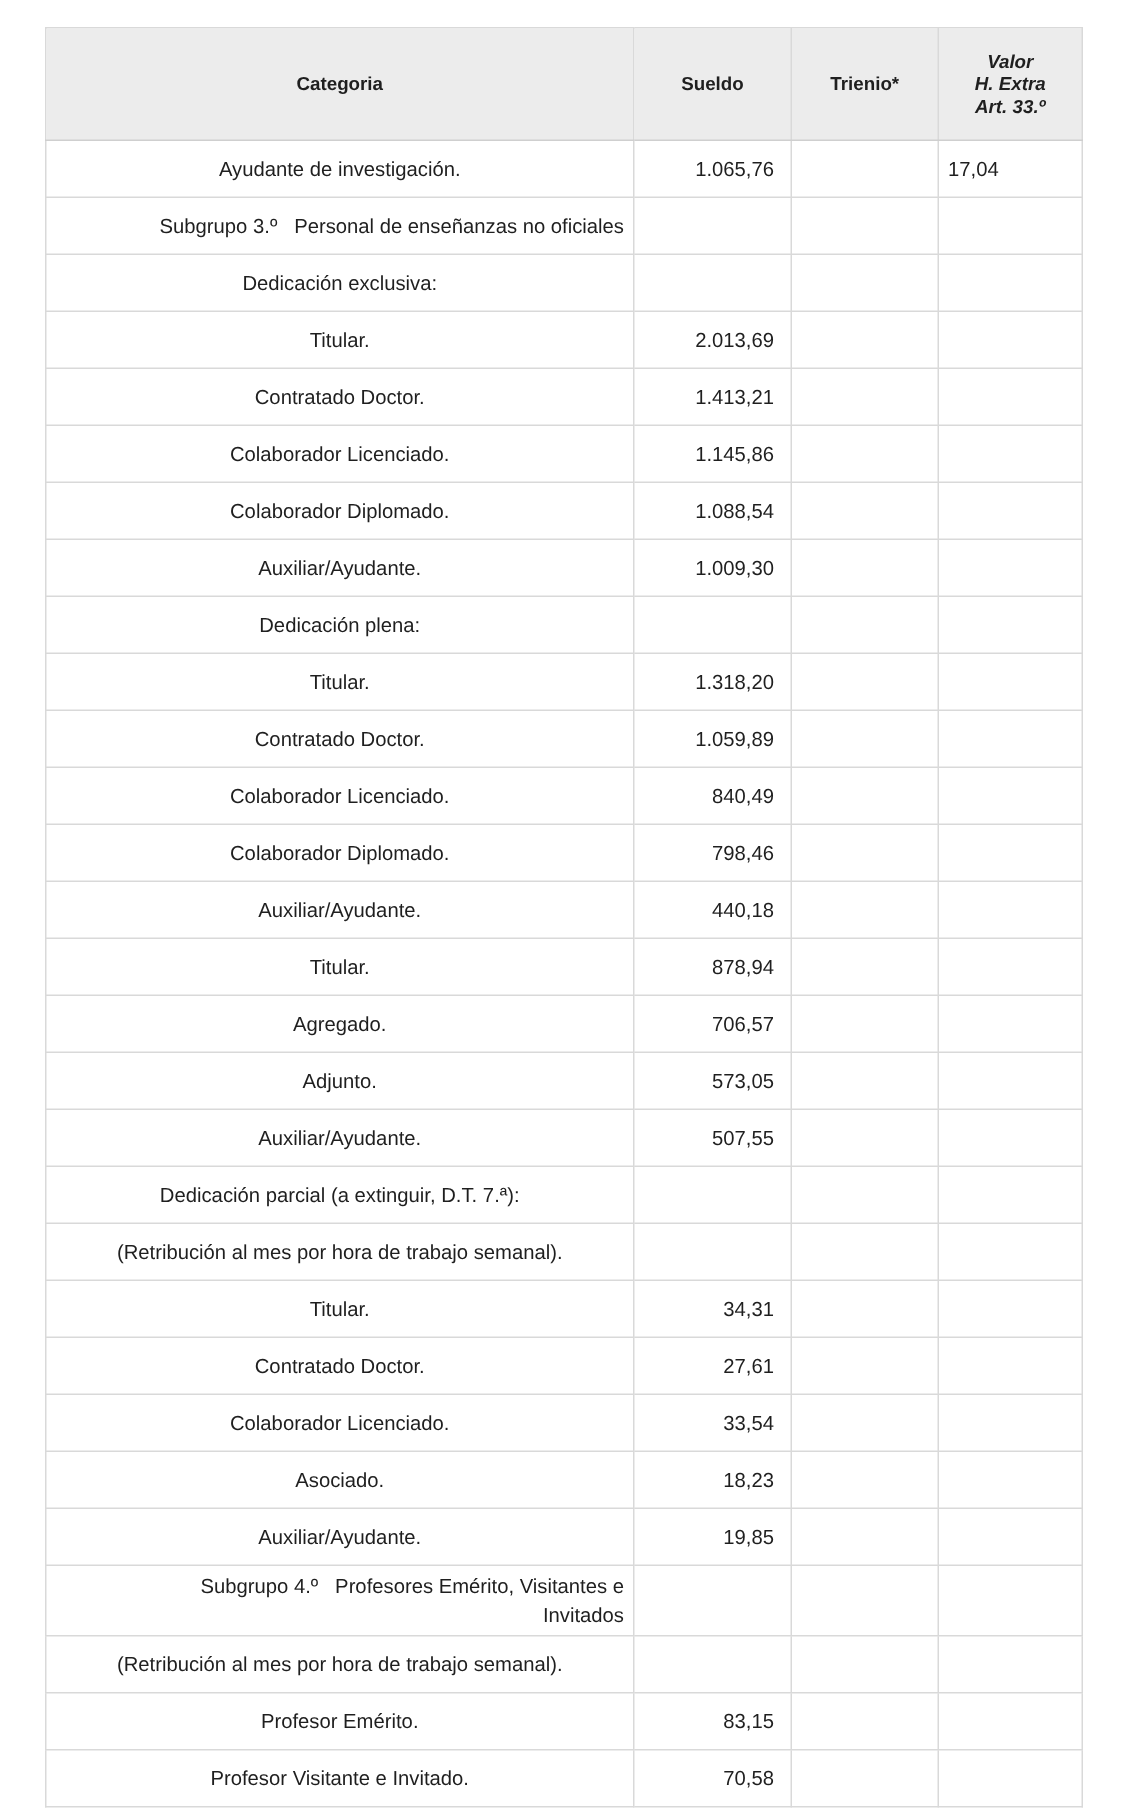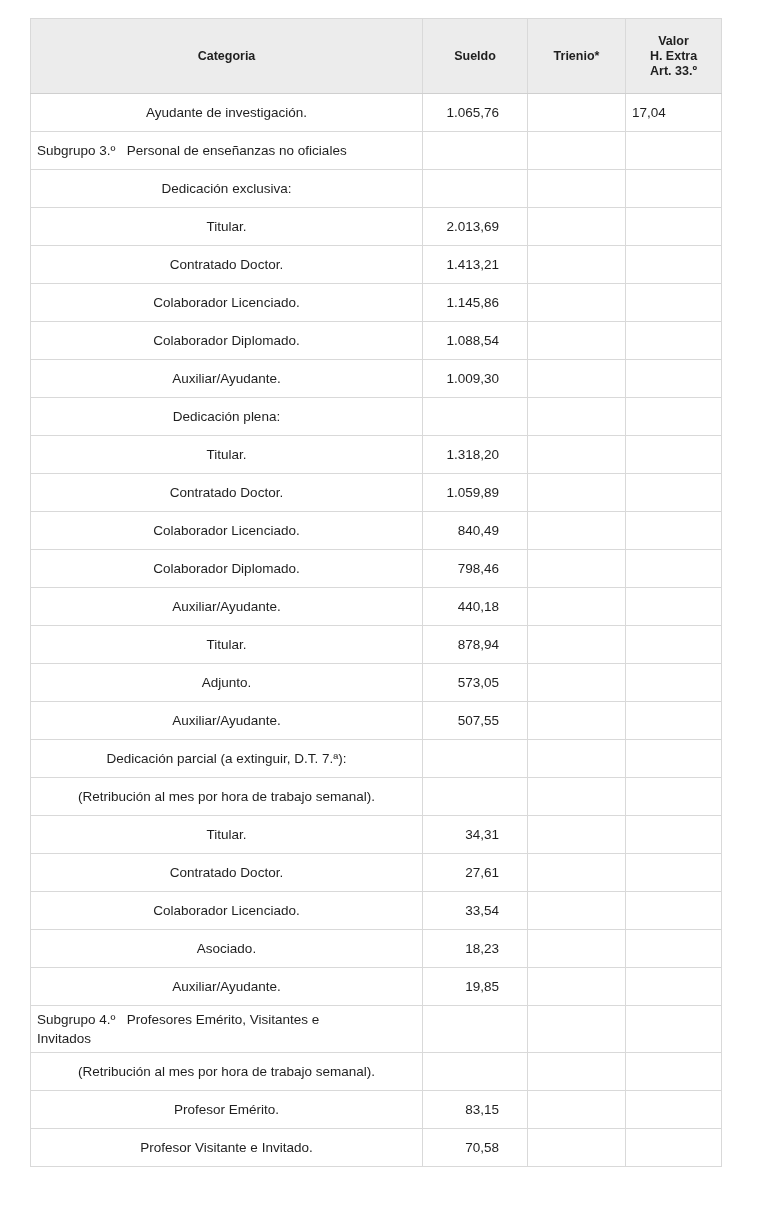"Valor" table.salary thead th.valor-head { font-style: none -> italic }
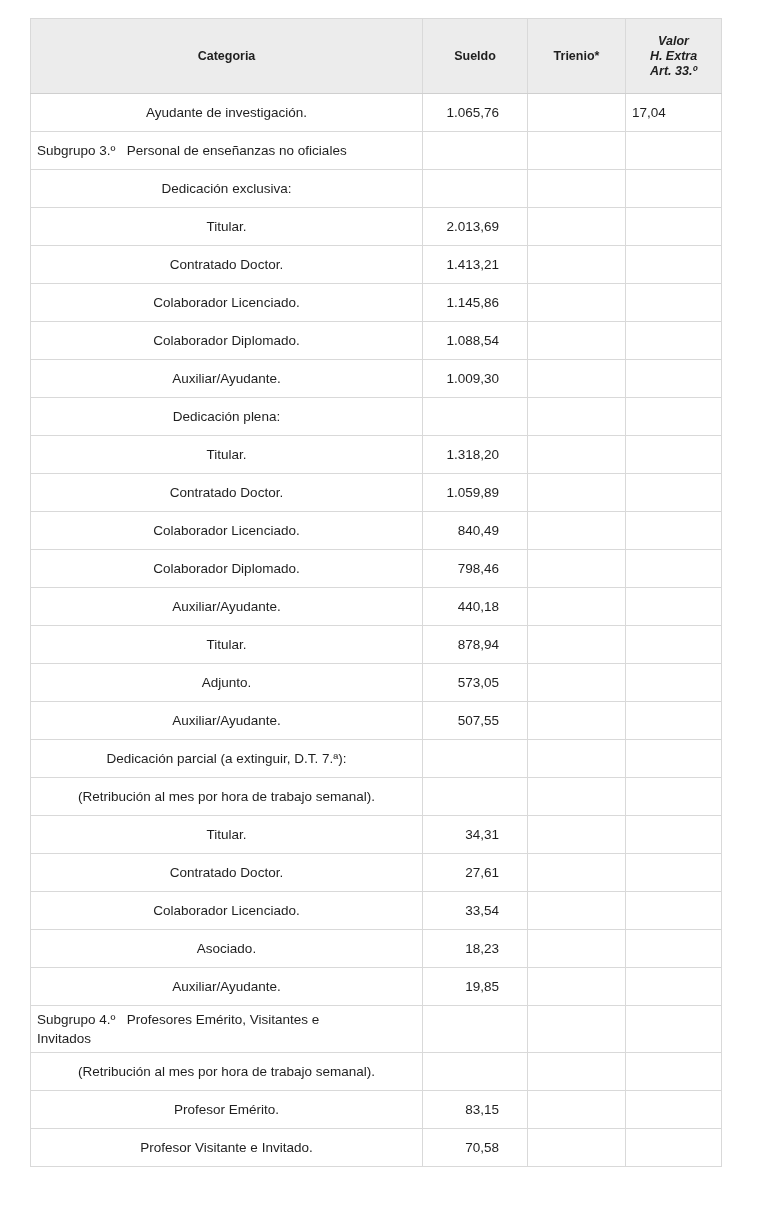"1.065,76" table.salary tbody td.num { padding-right: 28px -> 11px }
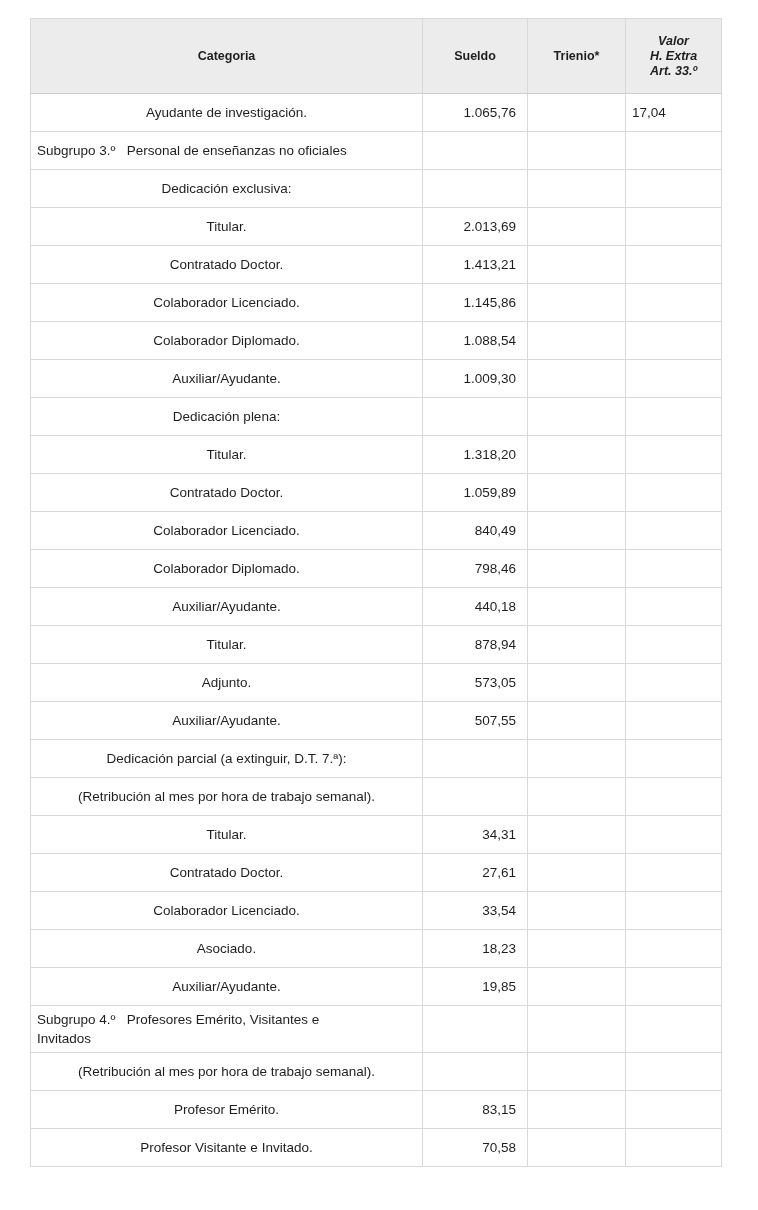"Subgrupo 3.º Personal de enseñanzas" table.salary tbody tr.subgroup td.cat { text-align: left -> right }
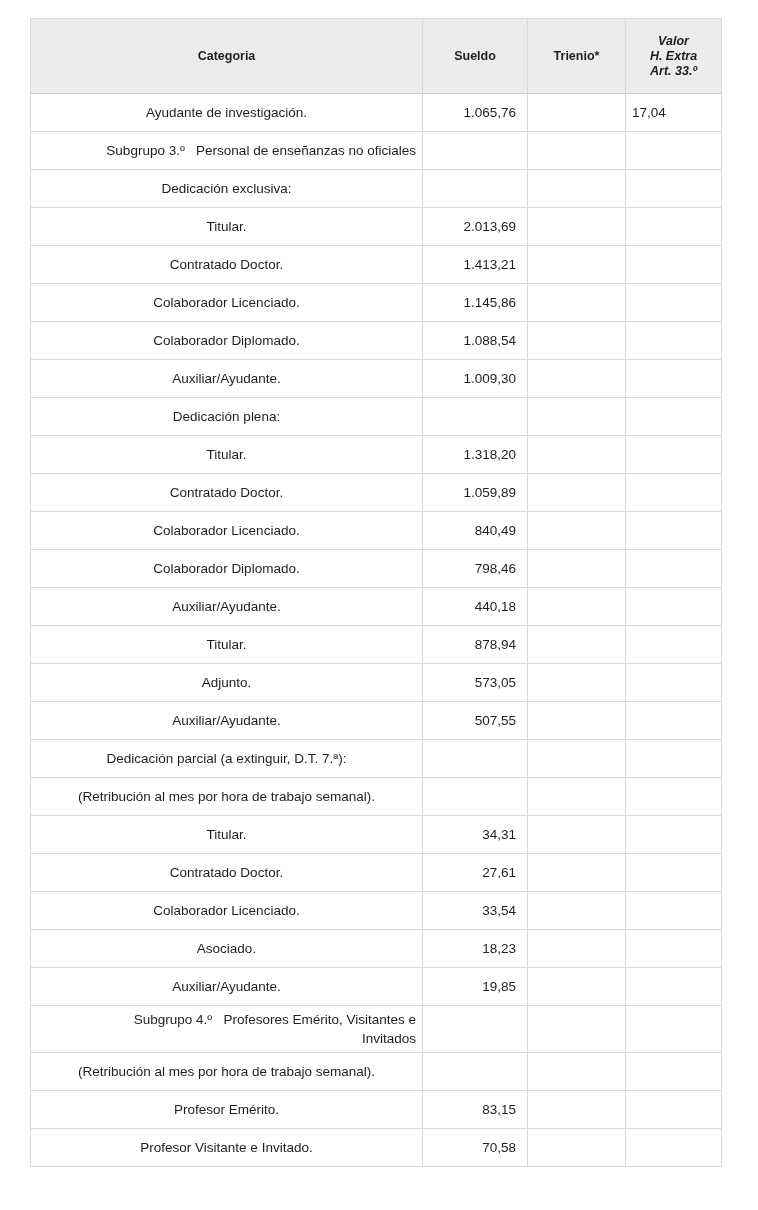"Agregado." tr { html: none -> <tr> <td>Agregado.</td> <td>706,57</td> <td></td> <td></td> </tr> }
